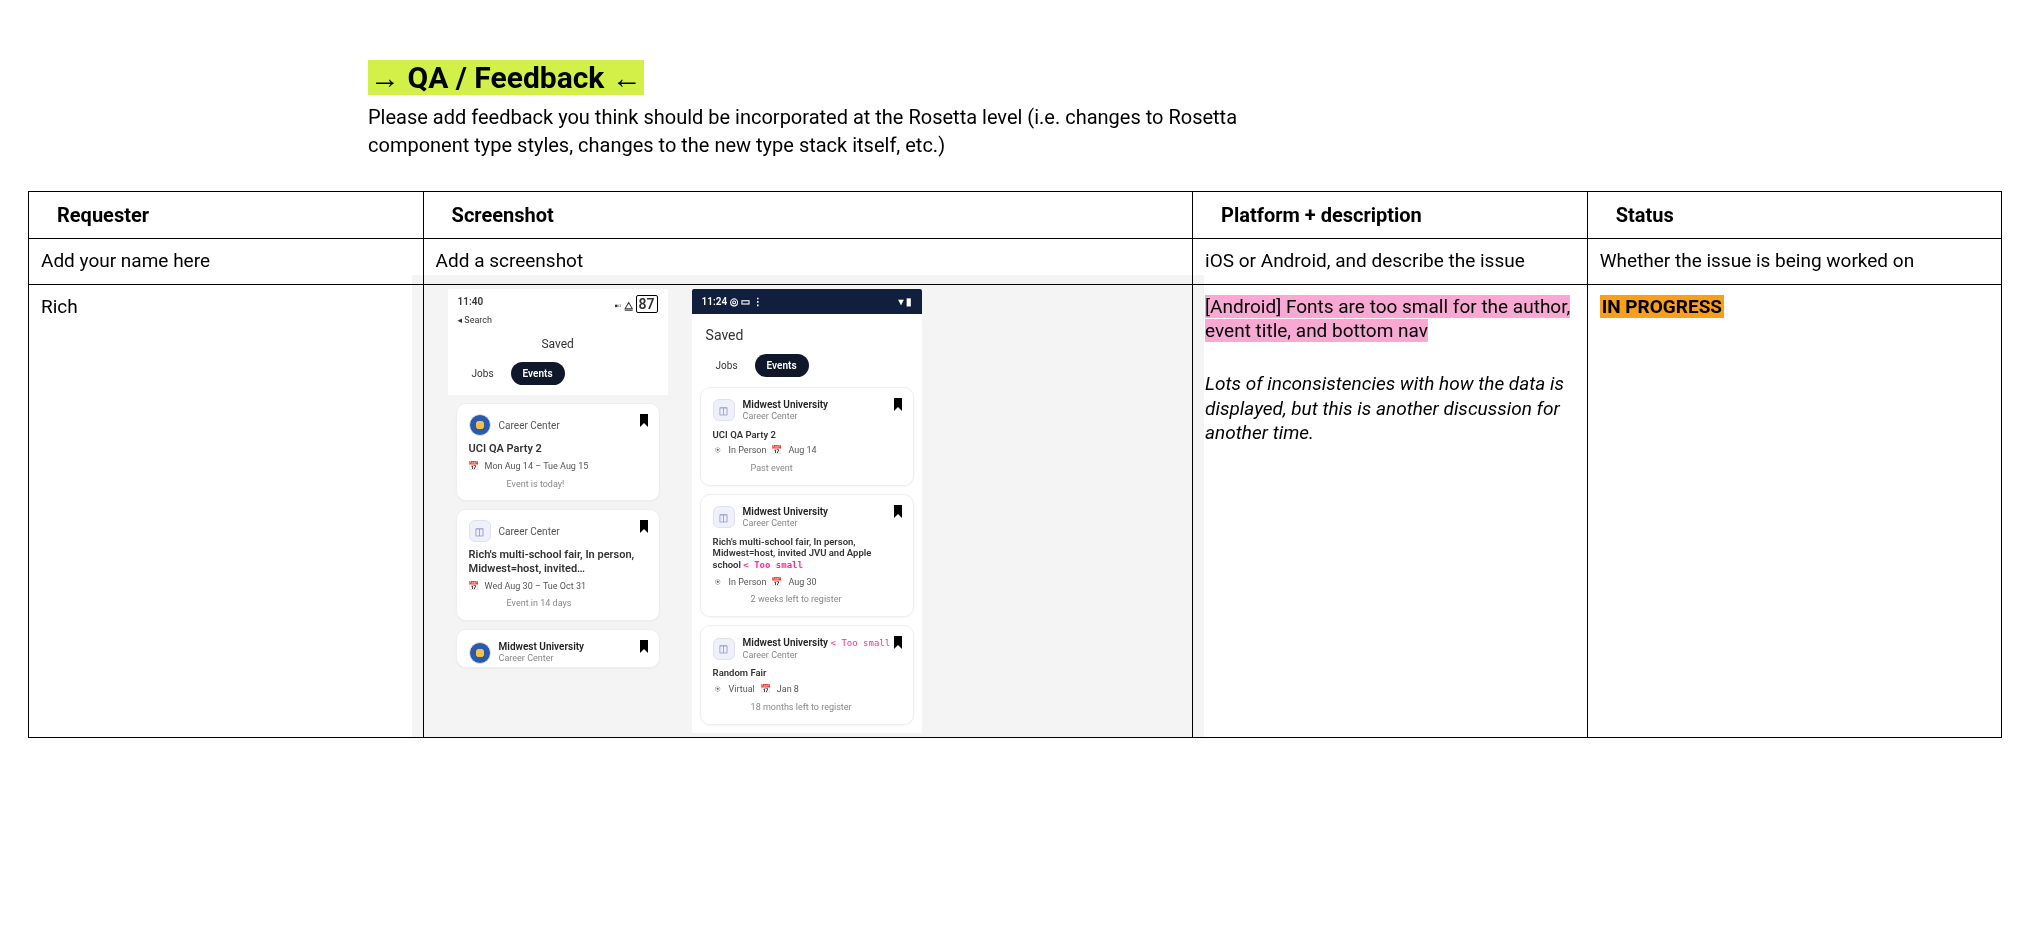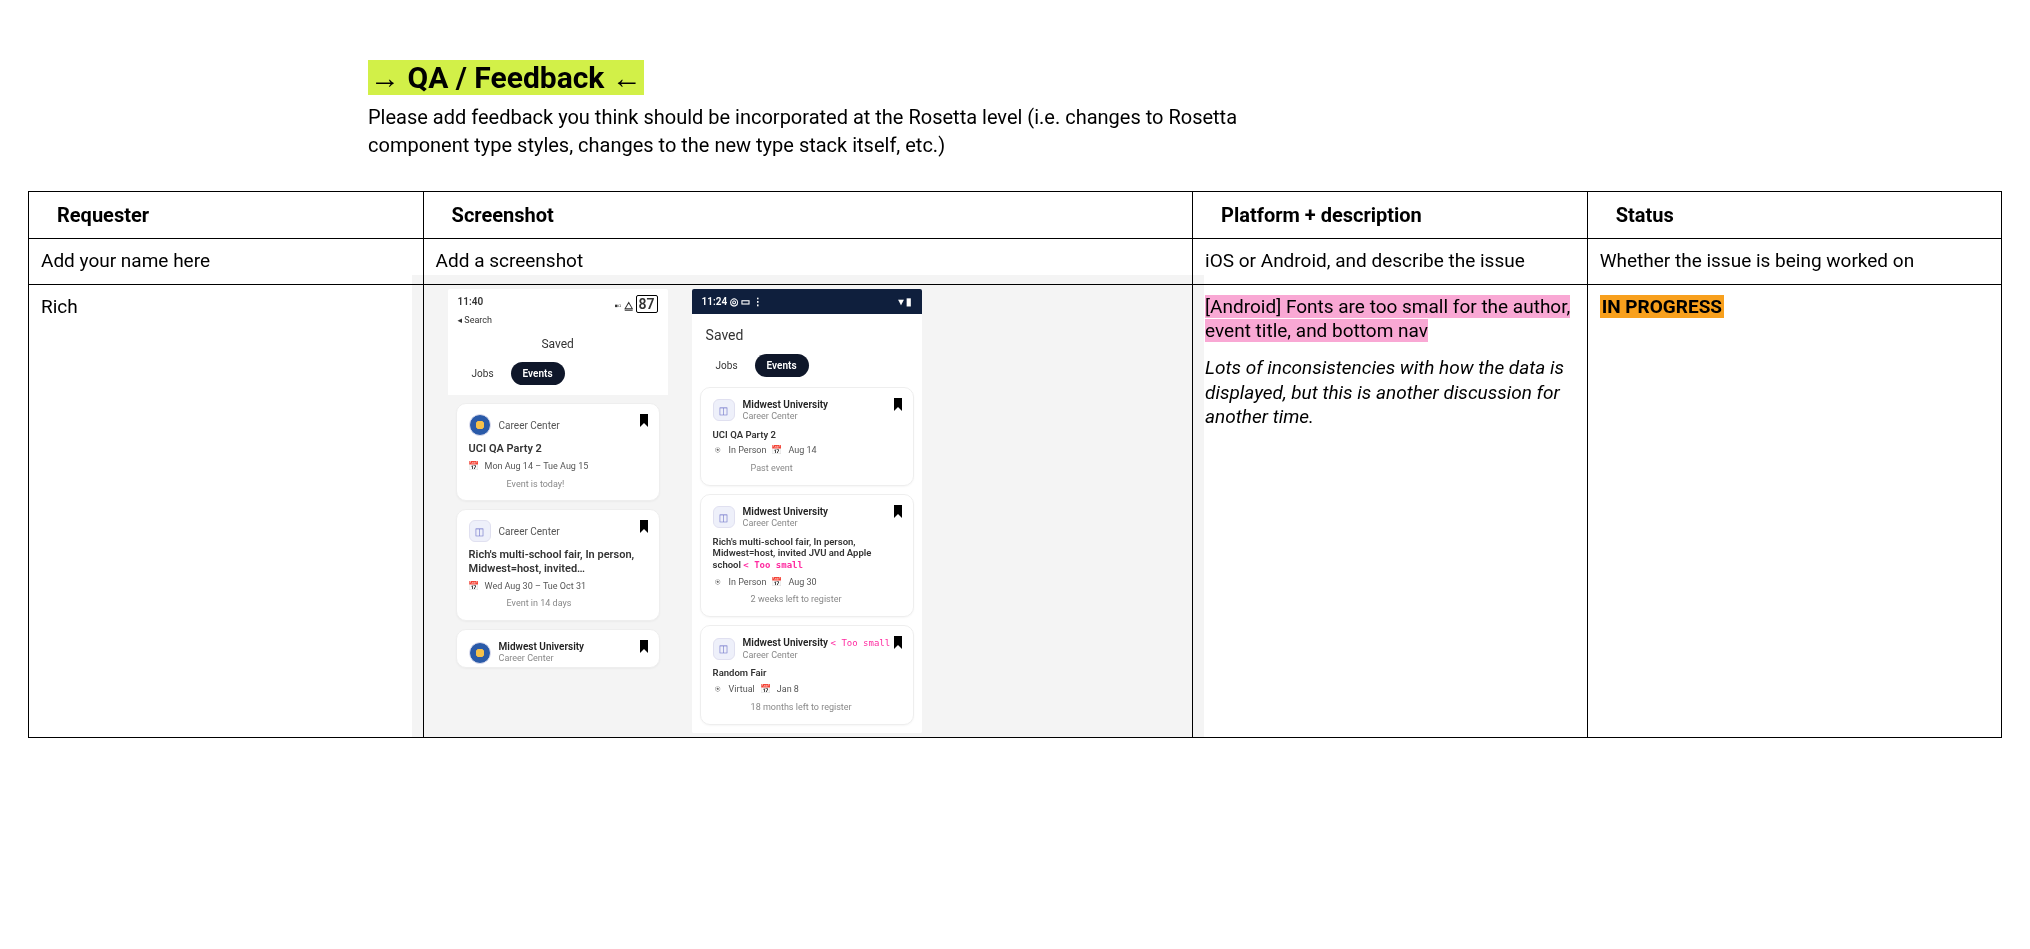"Lots of inconsistencies with how" .desc-italic { margin-top: 12px -> 28px }
